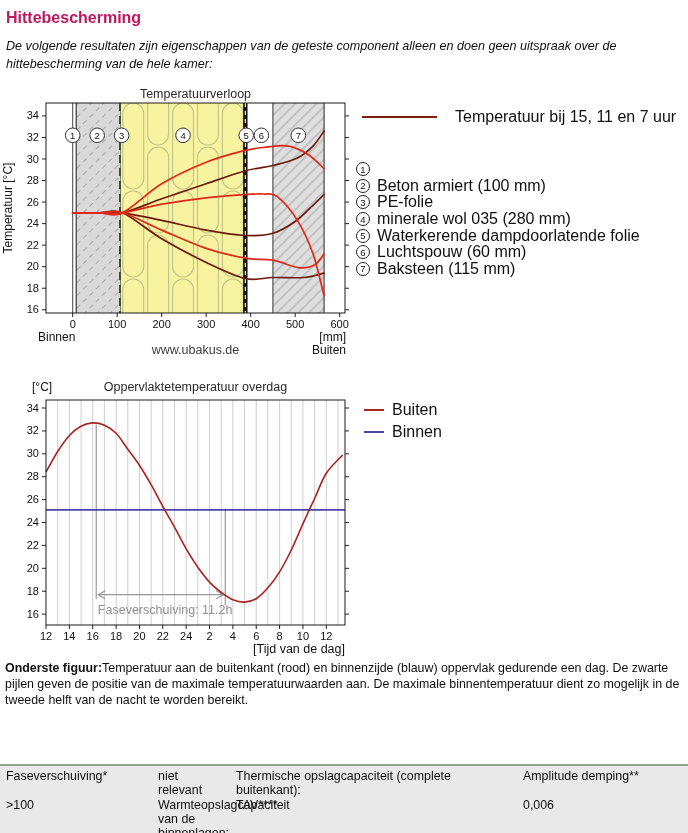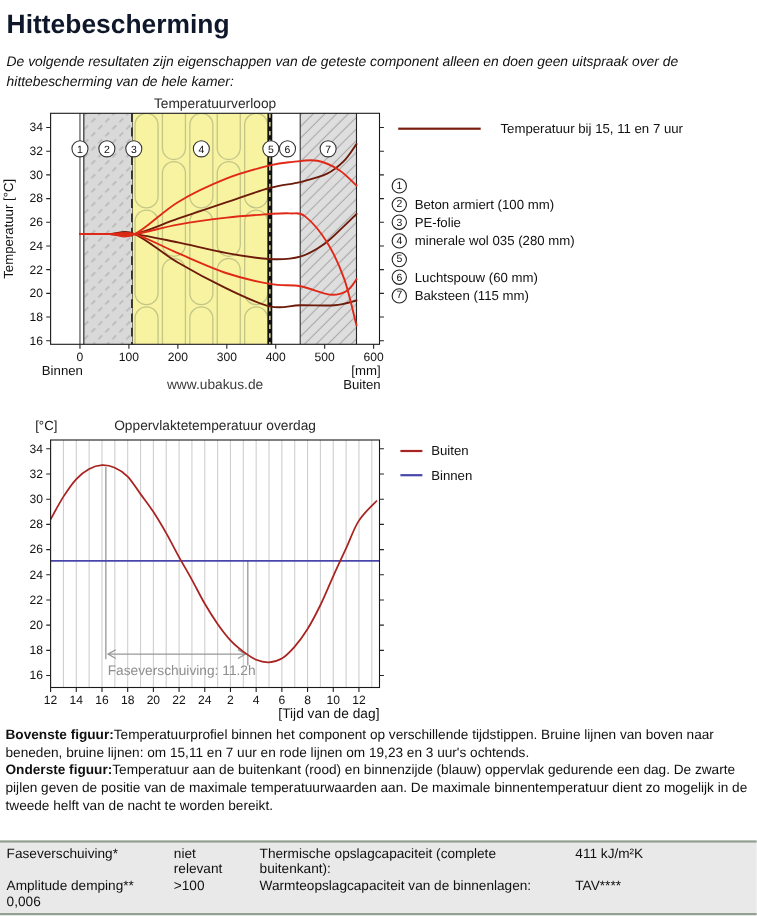"Hittebescherming" h1 { color: #0f172a -> #be185d; font-size: 24px -> 16px }
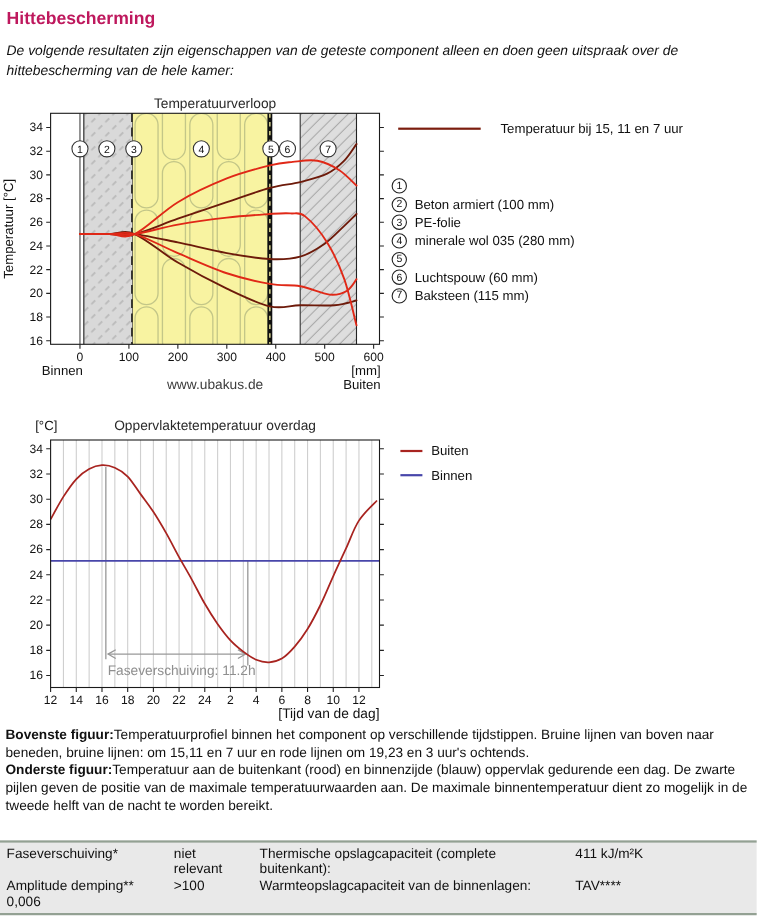"Temperatuur bij 15, 11 en" .l1text,.l2text,.layer-label { font-size: 12px -> 16px }
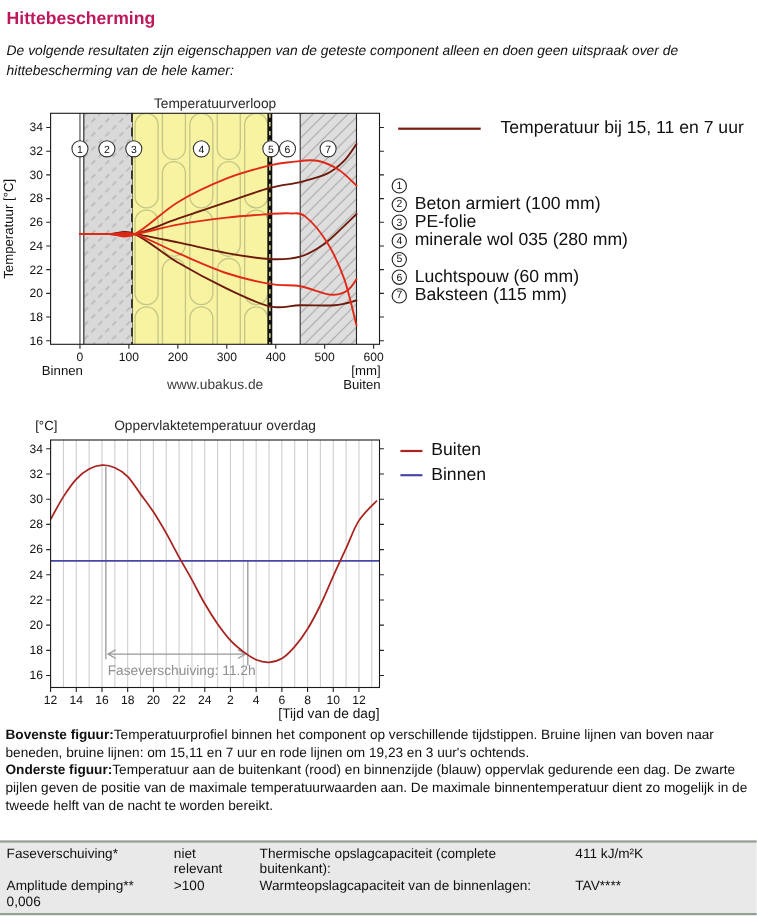"Waterkerende dampdoorlatende folie" span.layer-label { html: none -> <span>Waterkerende dampdoorlatende folie</span> }
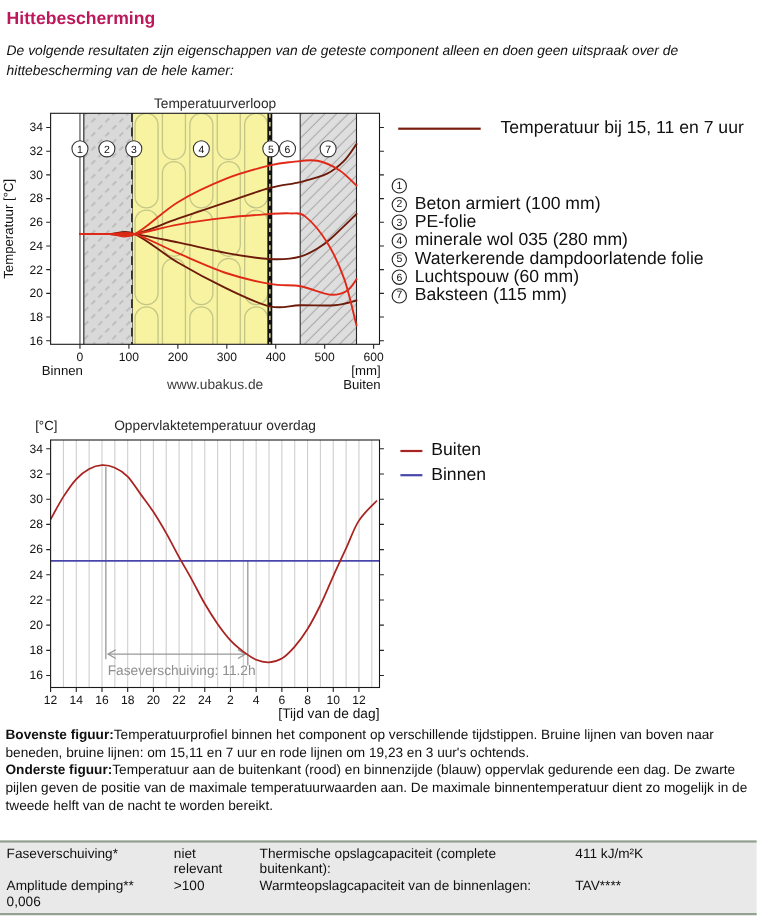"Bovenste figuur:Temperatuurprofiel" p { html: <p><span>Bovenste figuur:</span><span>Temperatuurprofiel binnen het component op verschillende tijdstippen. Bruine lijnen van boven naar beneden, bruine lijnen: om 15,11 en 7 uur en rode lijnen om 19,23 en 3 uur's ochtends.</span></p> -> none }
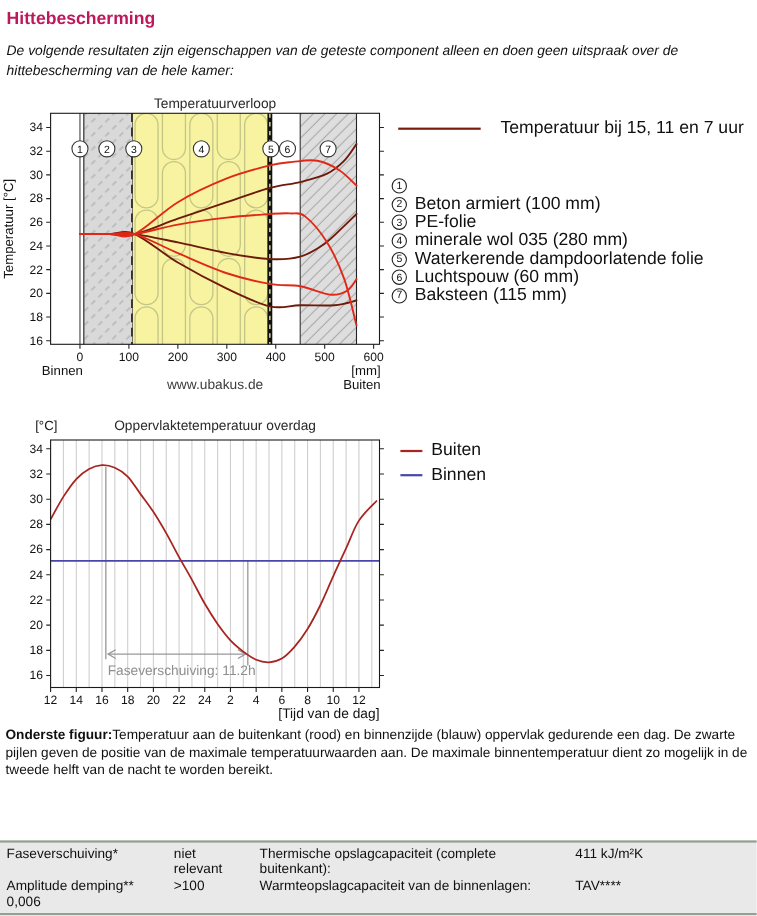"411 kJ/m²K" div.tcell { html: <div>411 kJ/m²K</div> -> none }
